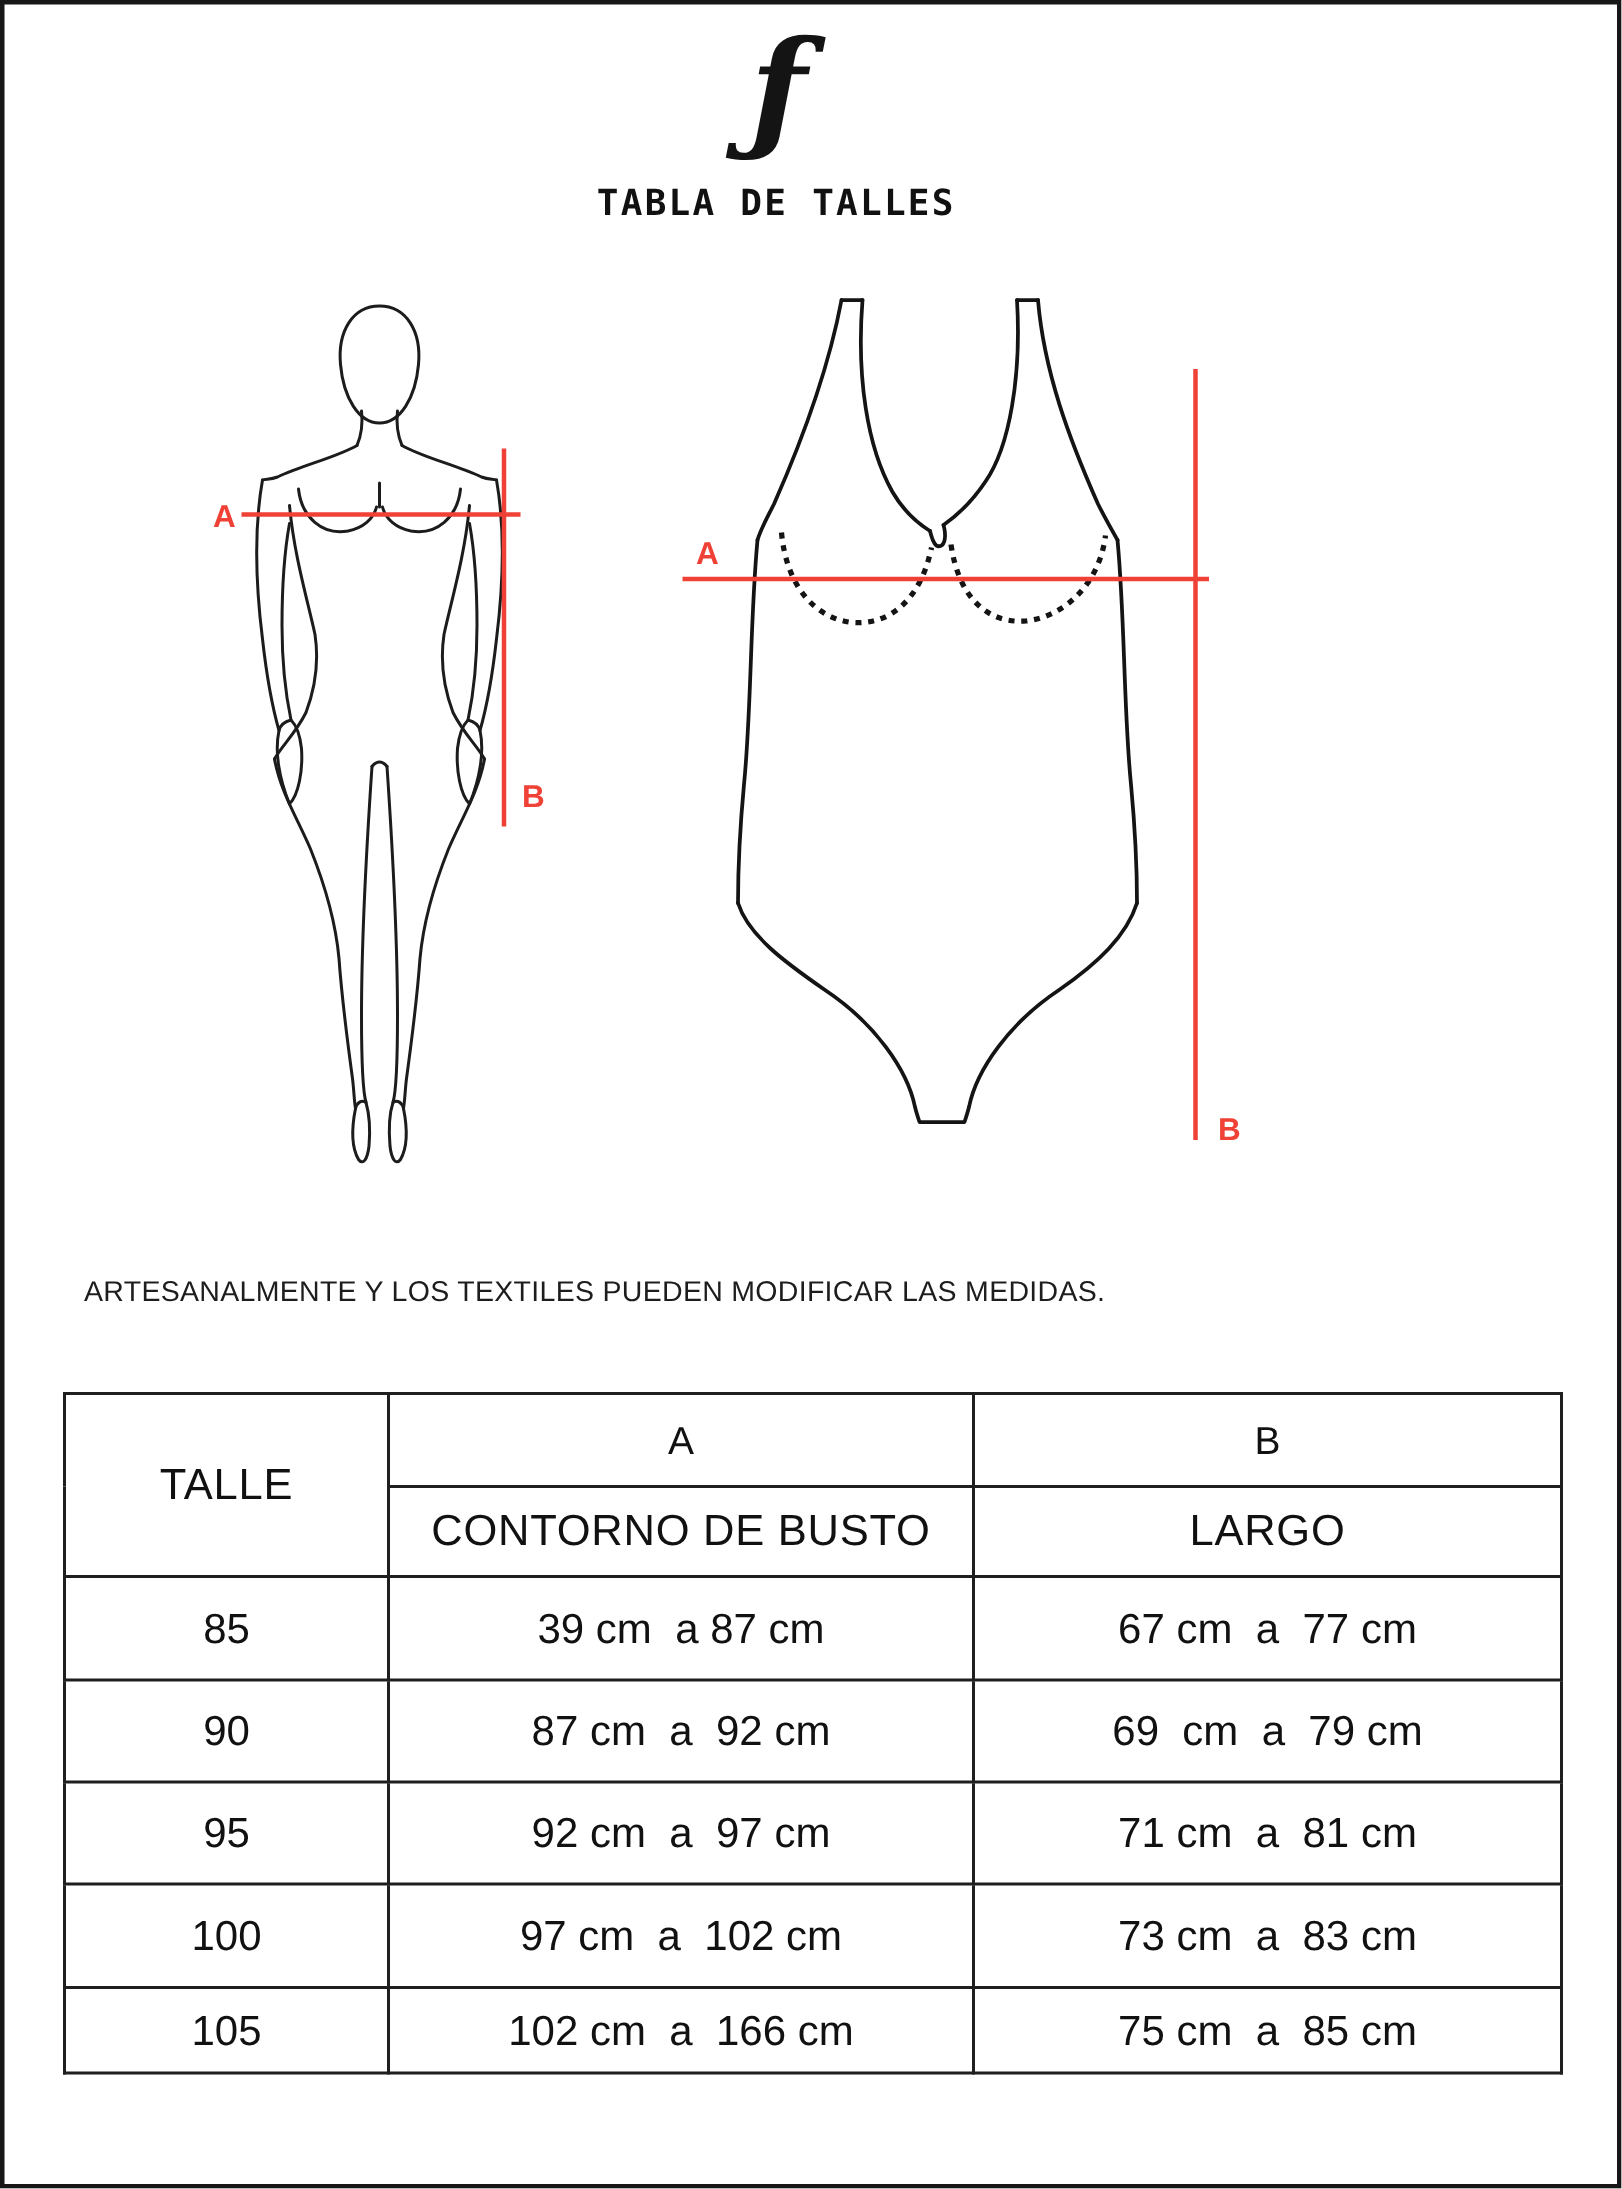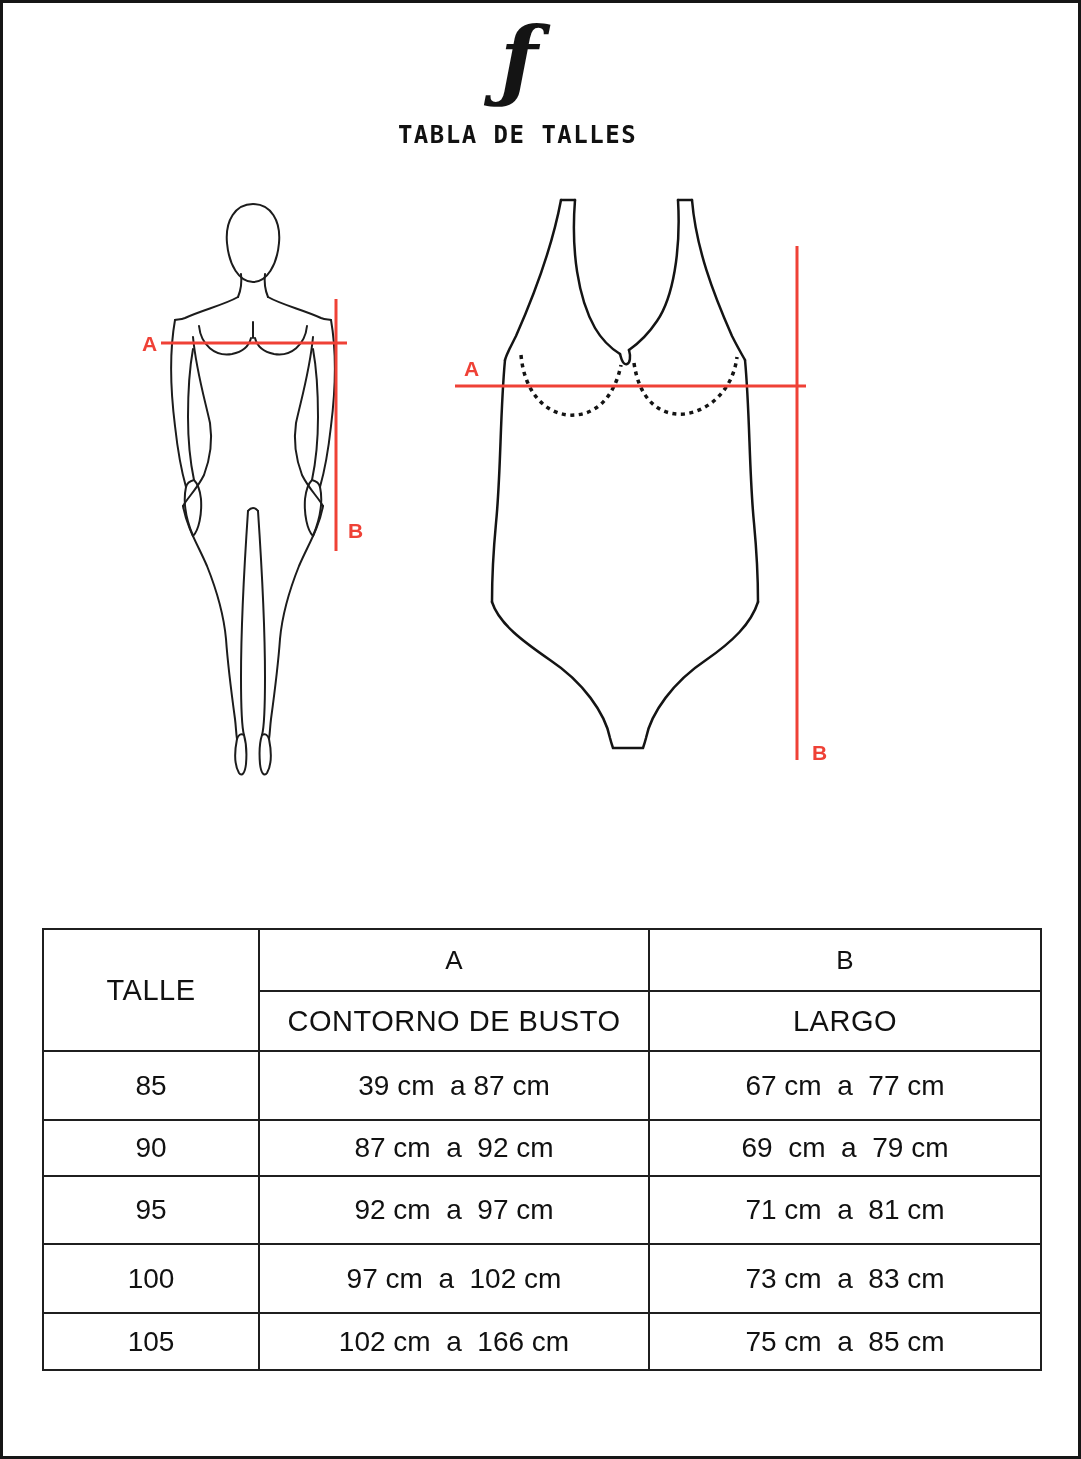"ARTESANALMENTE Y LOS TEXTILES PUEDEN" div { html: none -> <div>ARTESANALMENTE Y LOS TEXTILES PUEDEN MODIFICAR LAS MEDIDAS.</div> }
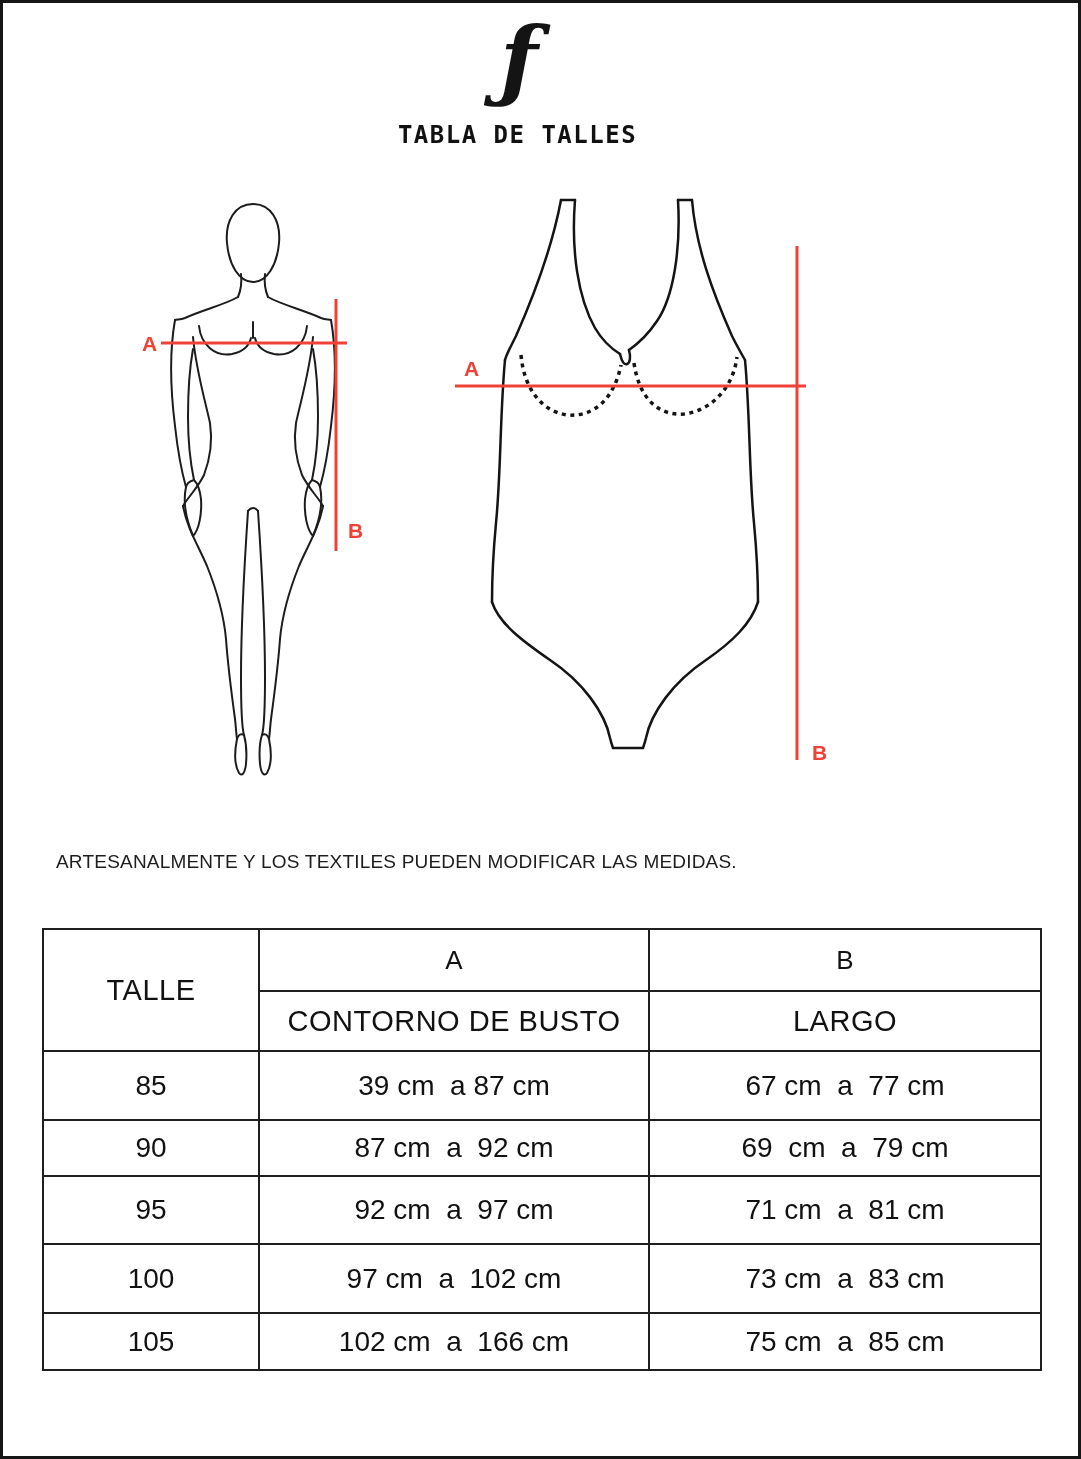"90" .row-d2 { height: 56px -> 68px }
